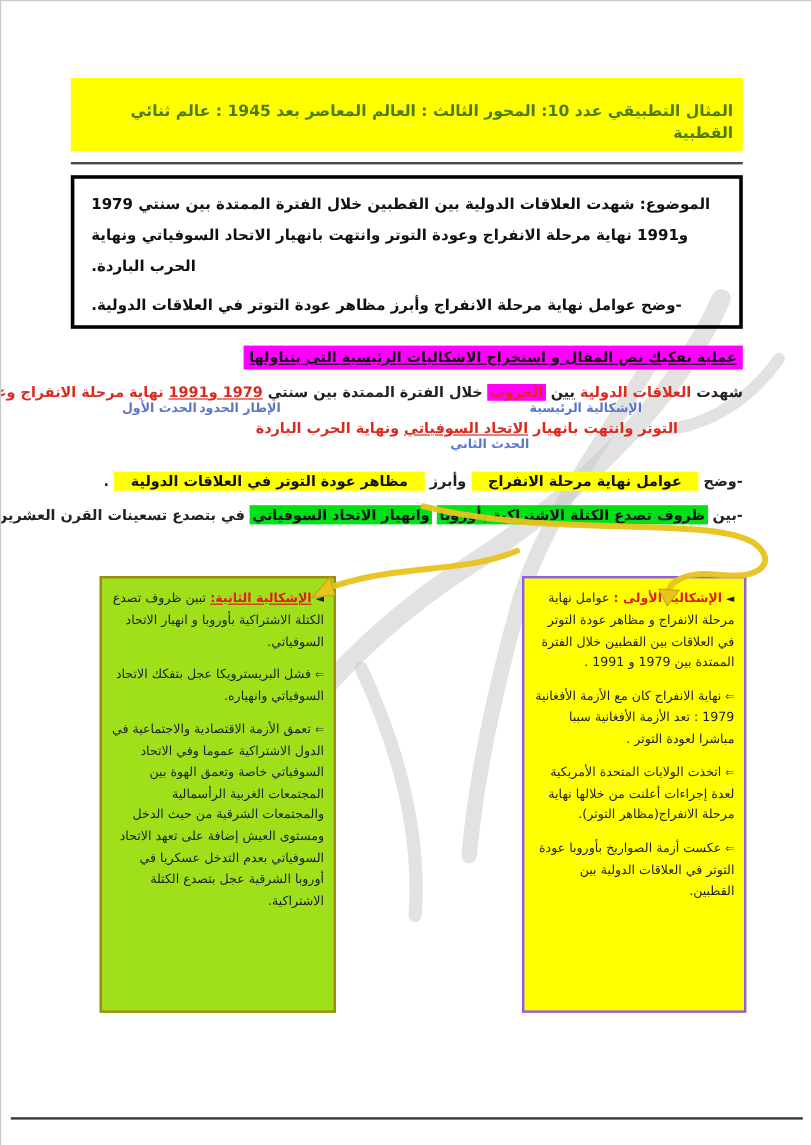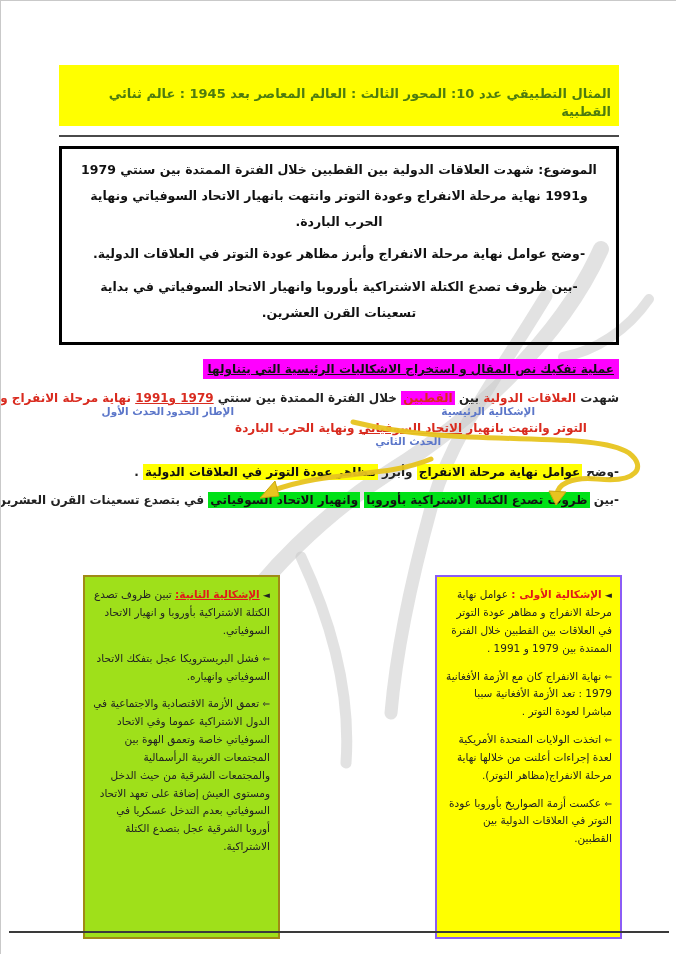"الموضوع: شهدت العلاقات الدولية بين" .subject-box { padding: 8px 14px 17px 14px -> 8px 14px 4px 14px; text-align: center -> left }
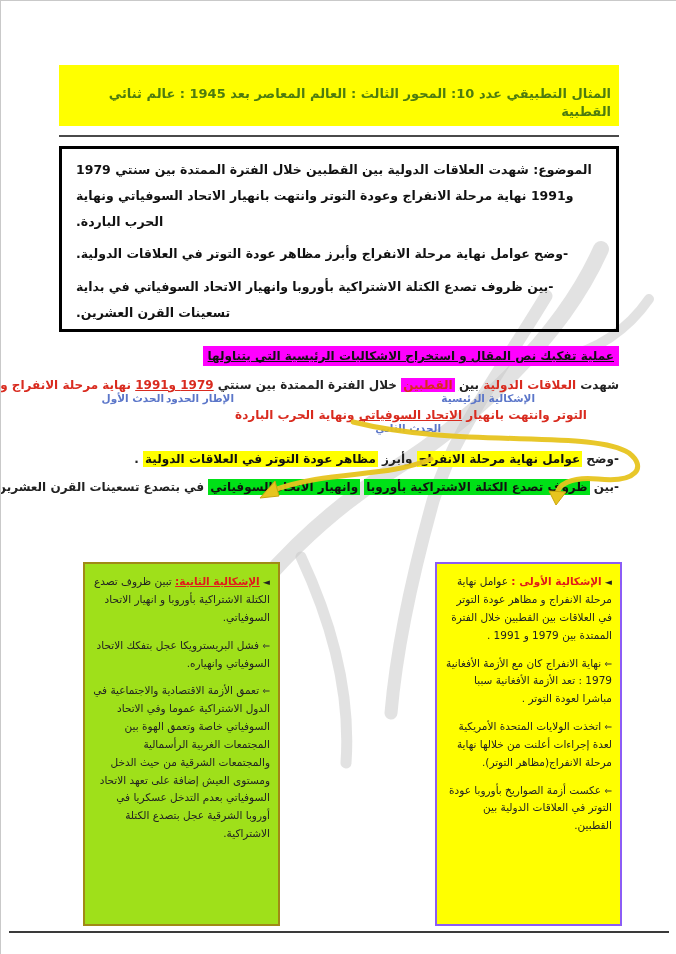"-بين ظروف تصدع الكتلة الاشتراكية بأوروبا وانهيار الاتحاد" p { html: <p>-بين ظروف تصدع الكتلة الاشتراكية بأوروبا وانهيار الاتحاد السوفياتي في بداية تسعينات القرن العشرين.</p> -> none }
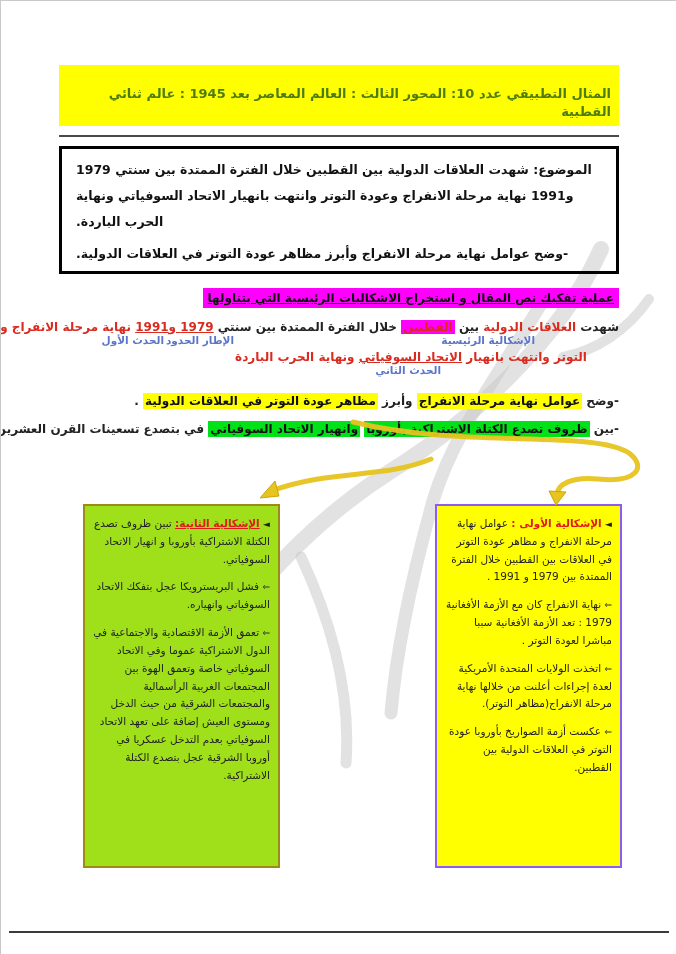"القطبين" span.hl-magenta { text: القطبين -> الحروب }
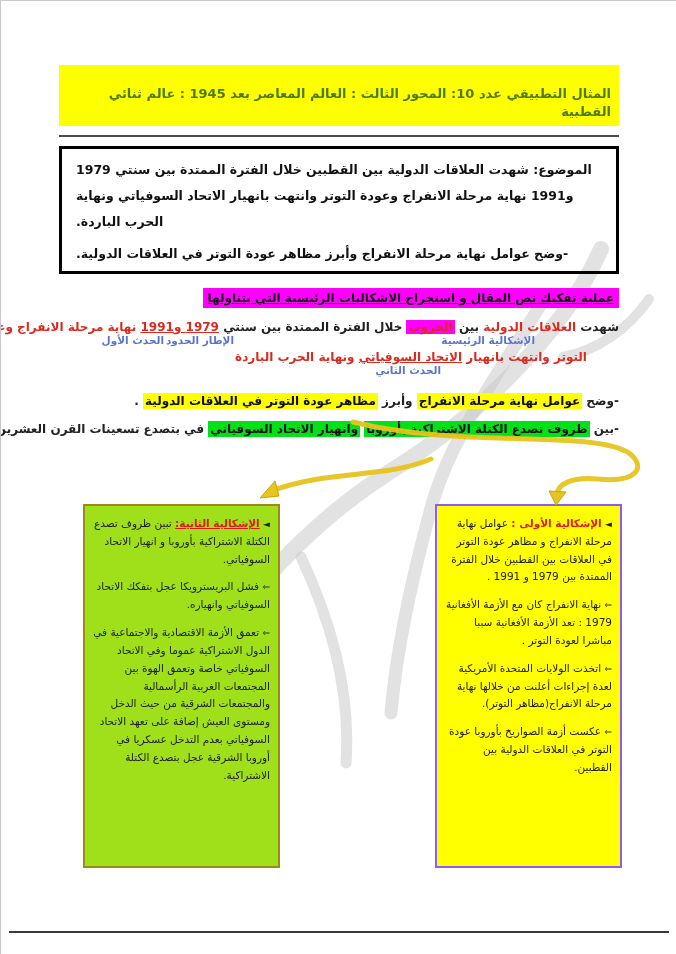"التوتر وانتهت بانهيار الاتحاد السوفياتي" div.a-line { margin-right: 32px -> 54px }
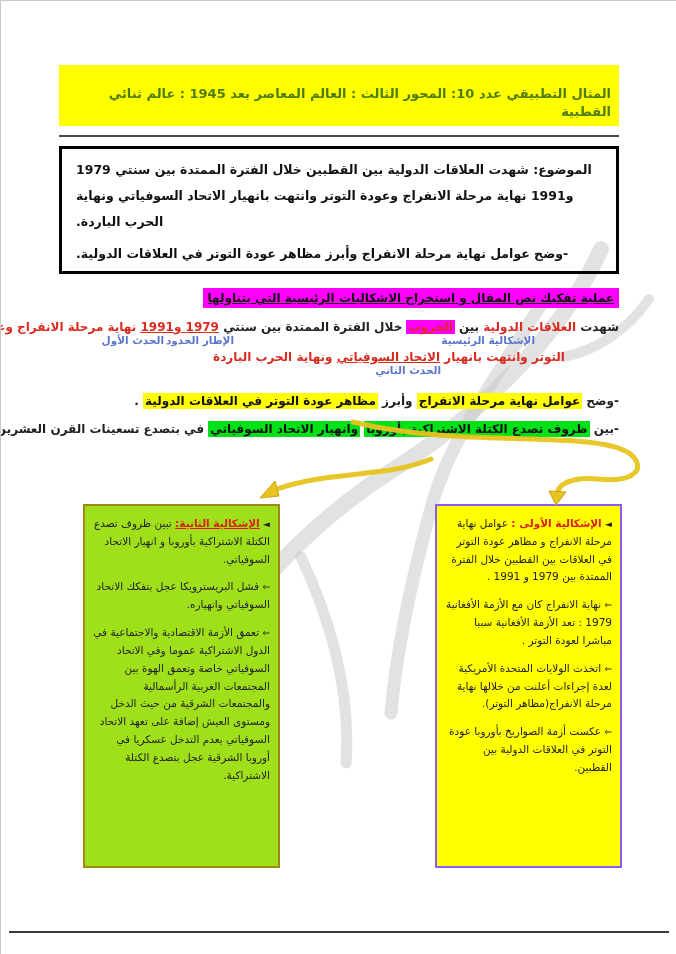"مظاهر عودة التوتر في العلاقات" .hl-yellow { padding: 1px 2px -> 1px 14px }
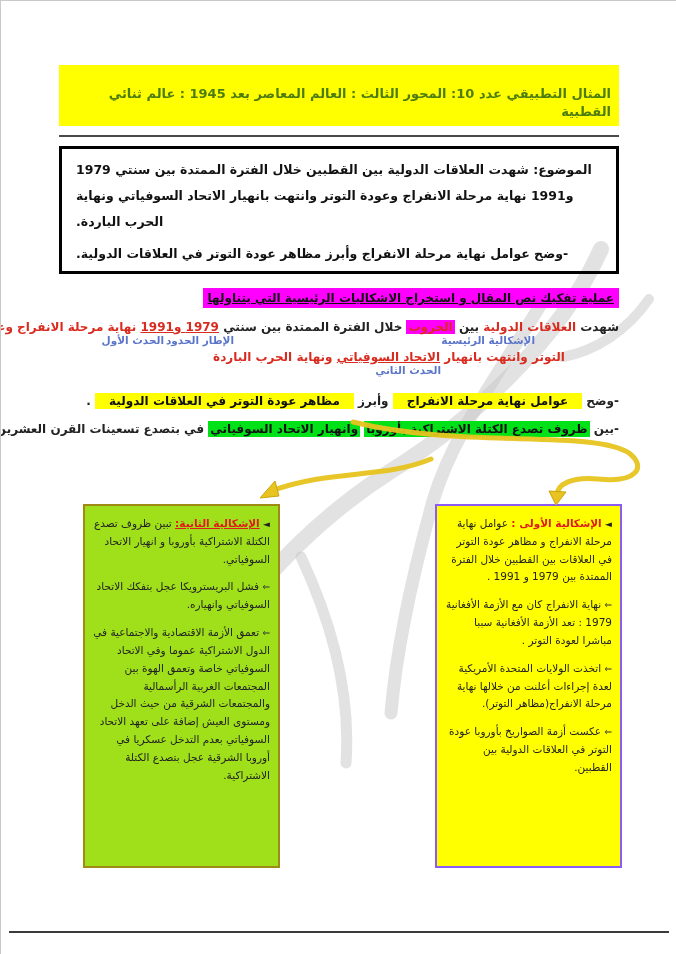"◄ الإشكالية الثانية: تبين ظروف" .issue-box { margin-top: 24px -> none }
